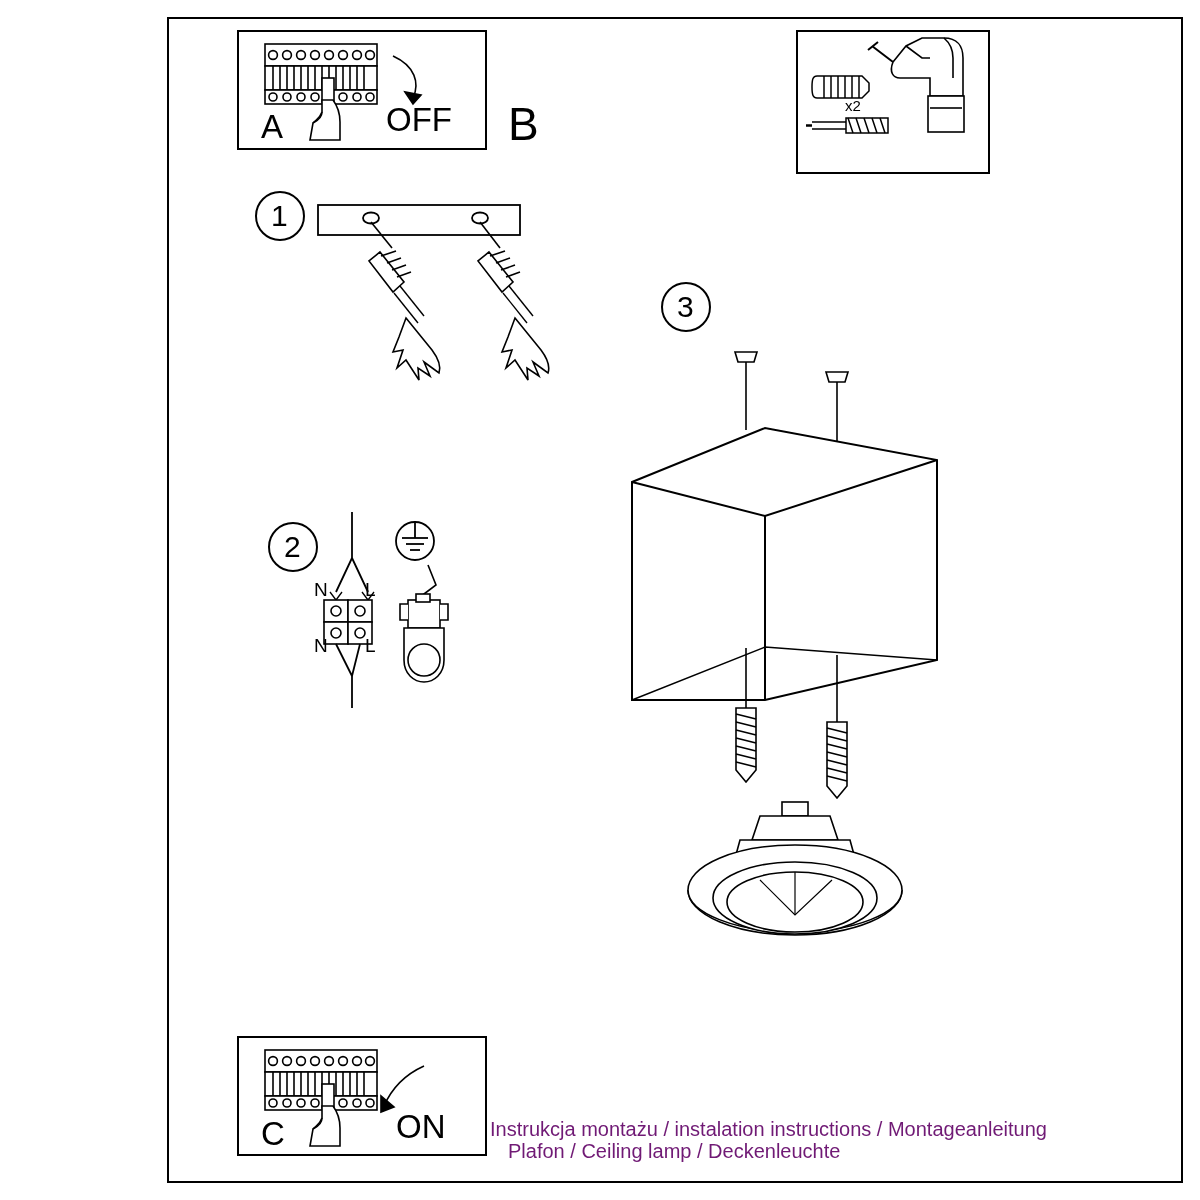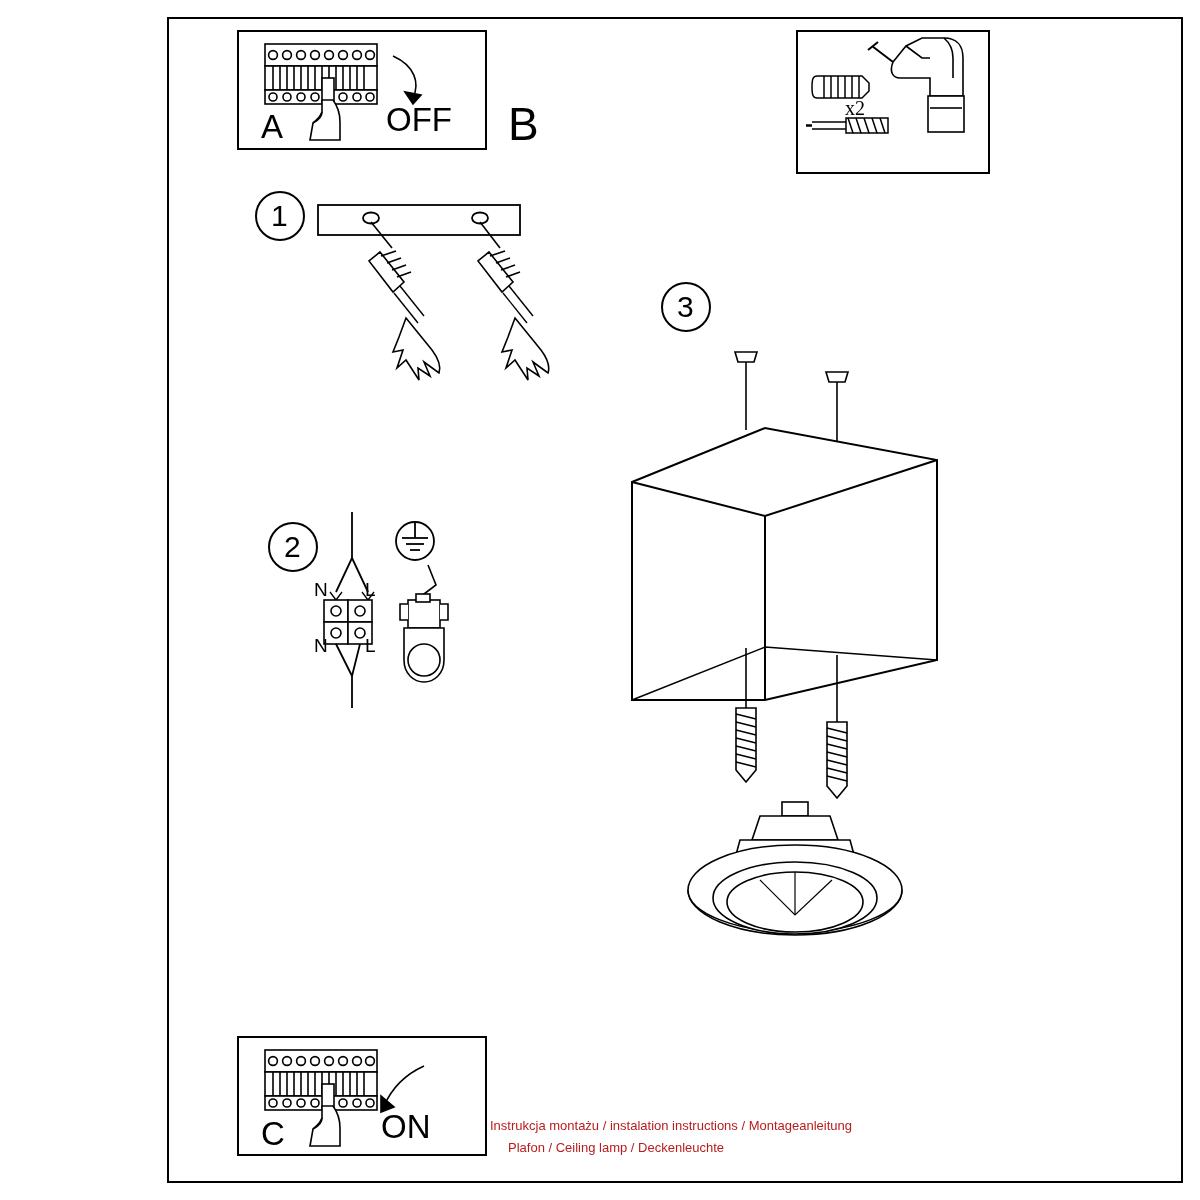"x2" .lbl-small { font-family: Liberation Serif, serif -> none; font-size: 20px -> 15px }
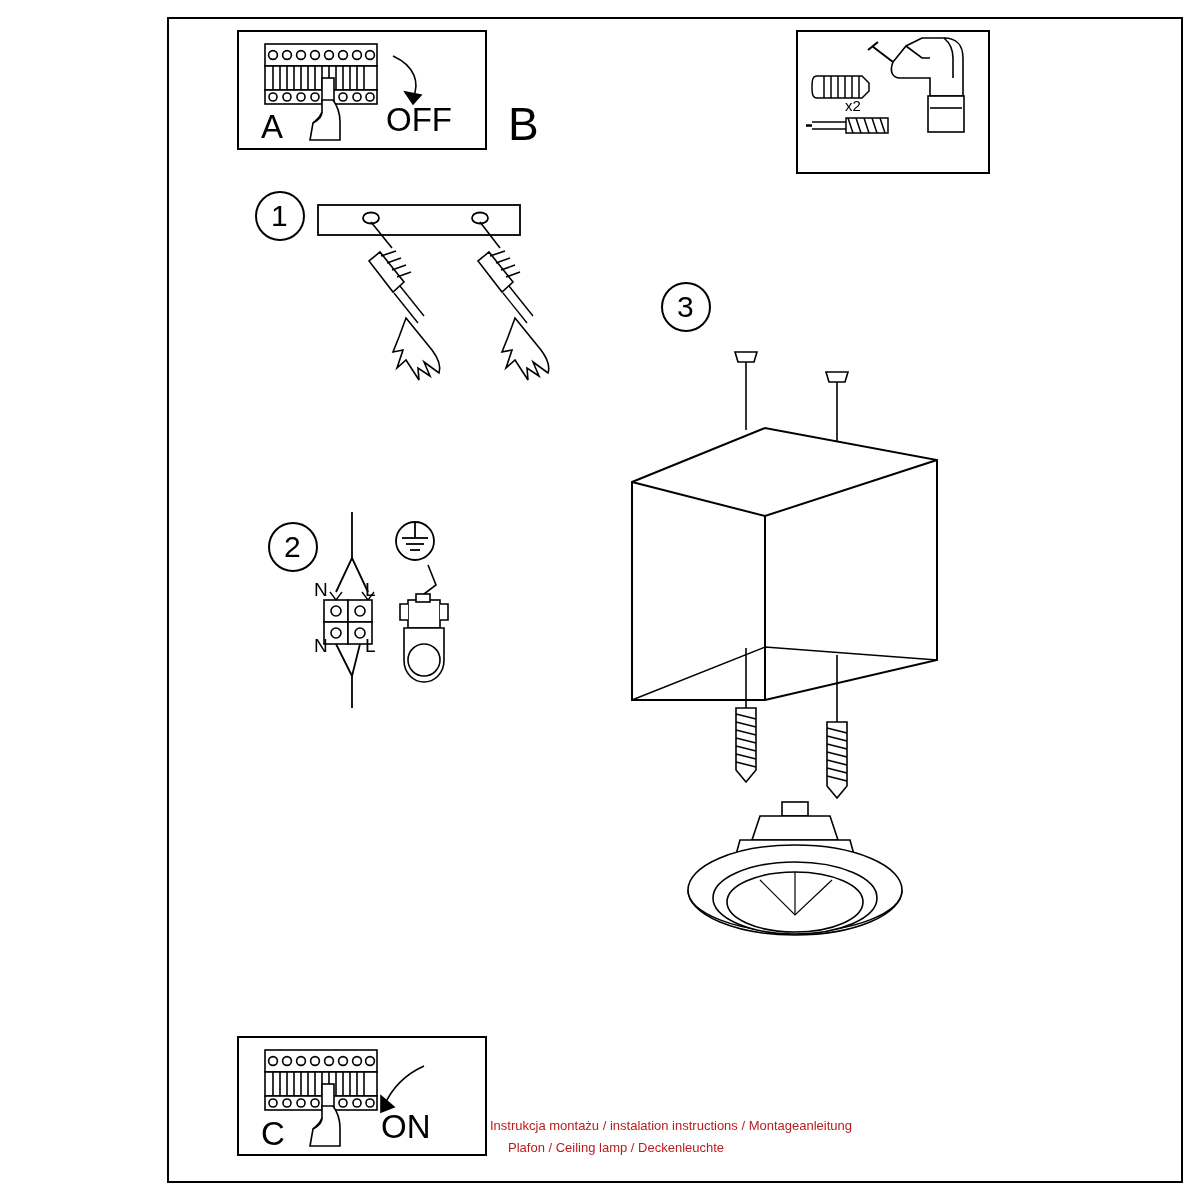"ON" div.lbl { left: 381px -> 396px }
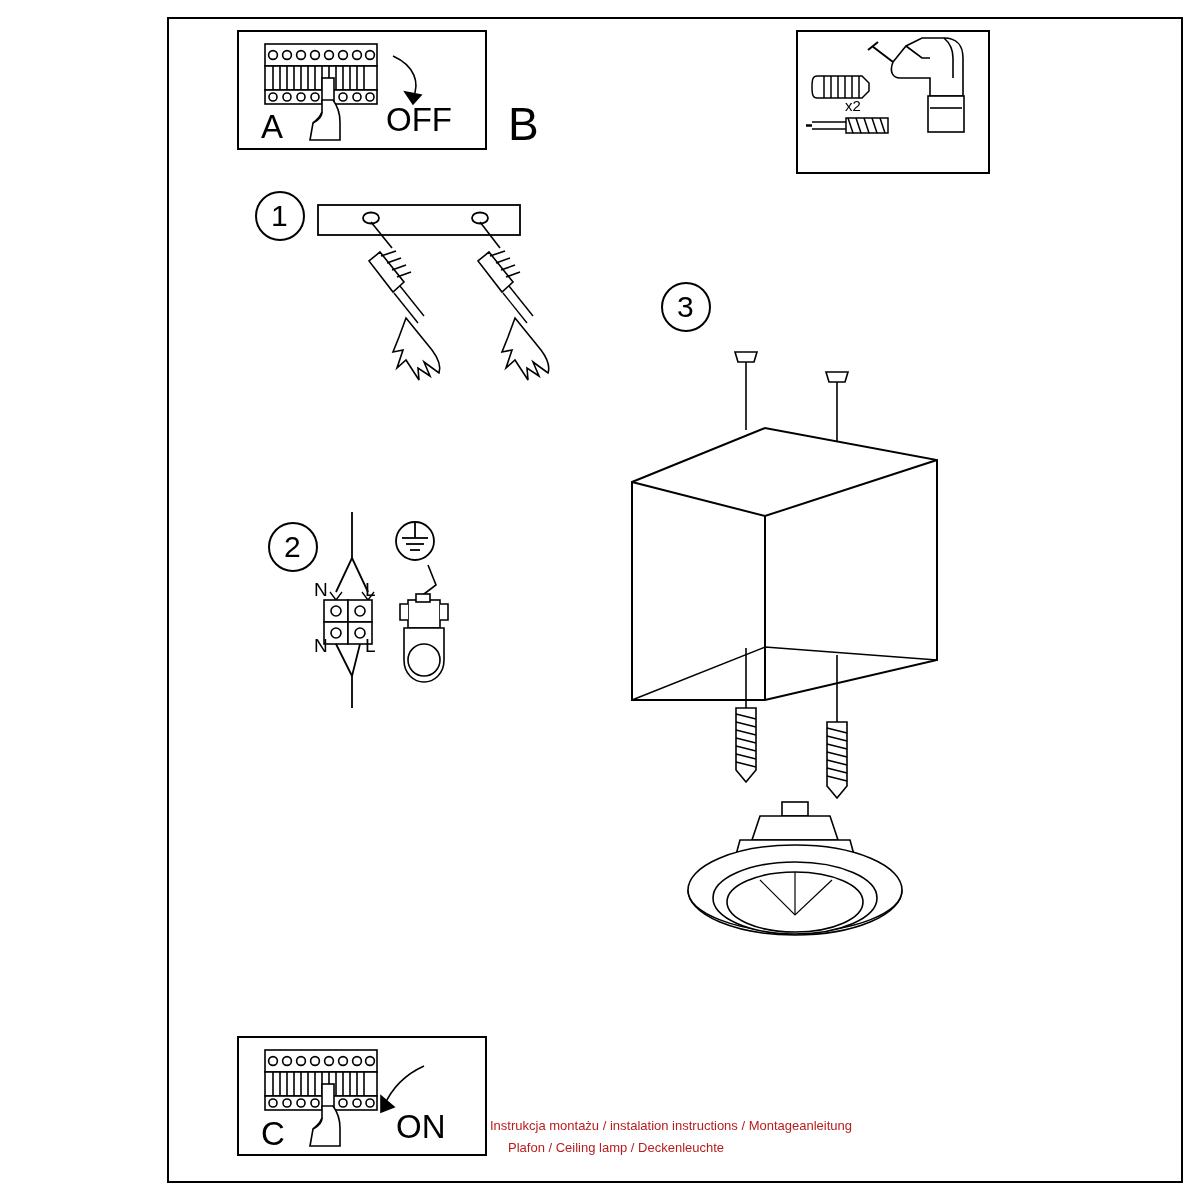"Instrukcja montażu / instalation" .footer-line { color: #b91c1c -> #701a75; font-size: 13px -> 20px }
